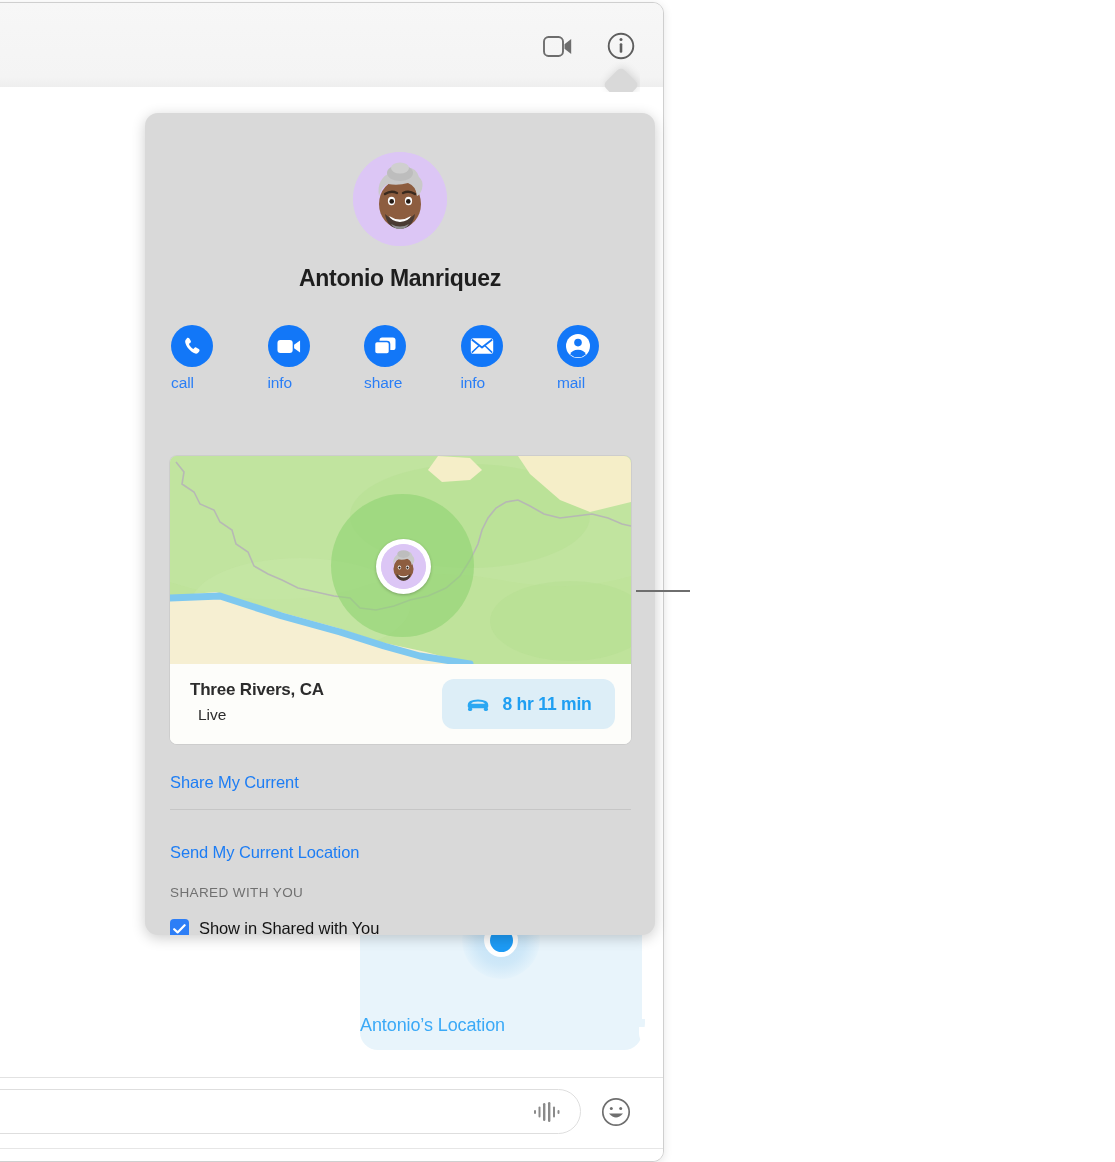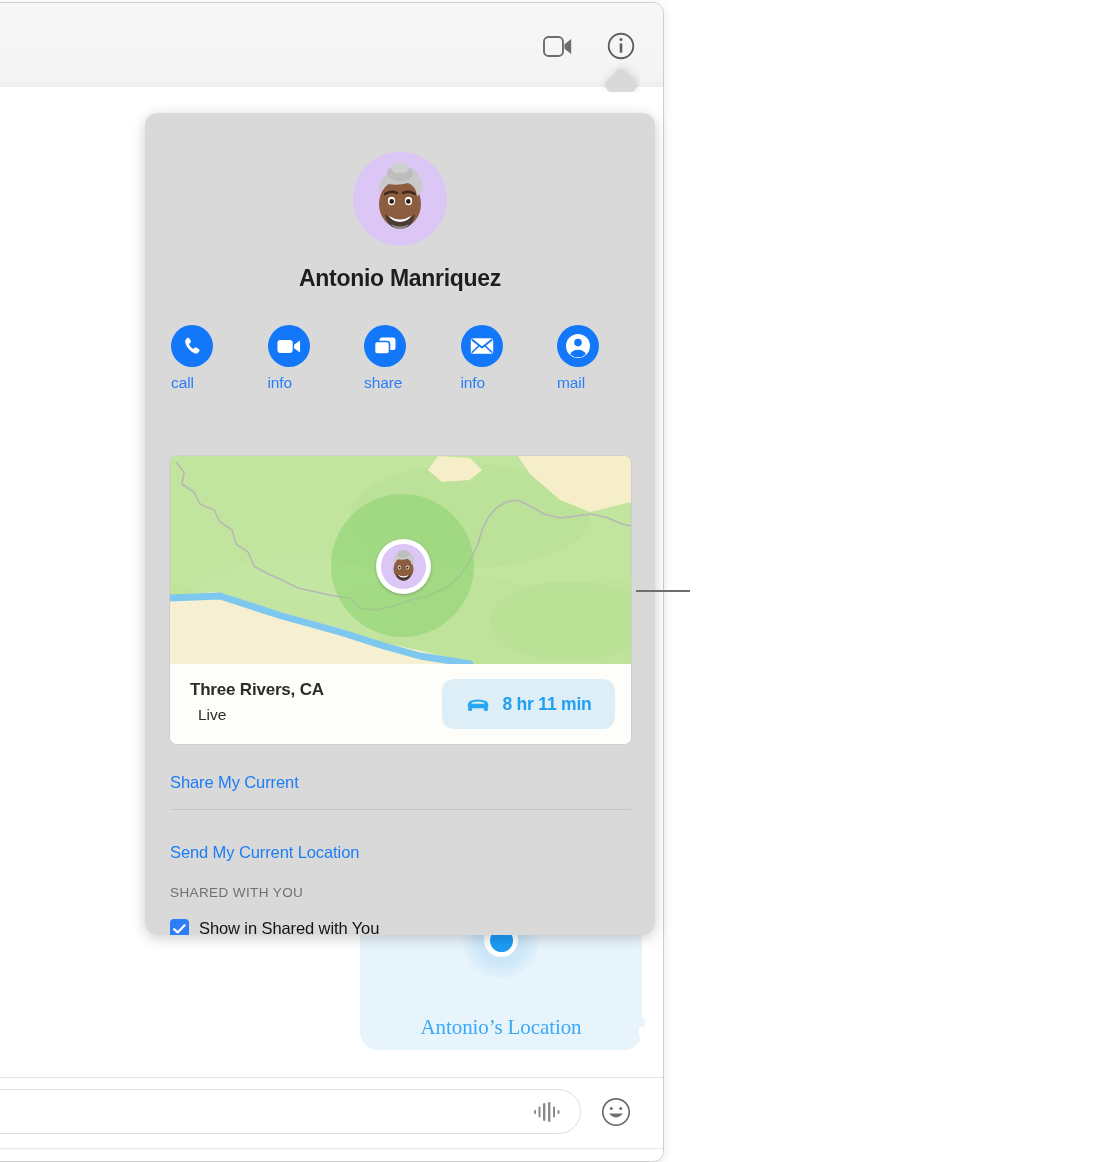"Antonio’s Location" #req-sub { font-family: Liberation Serif, serif -> none; font-size: 21px -> 18px; text-align: center -> left }
